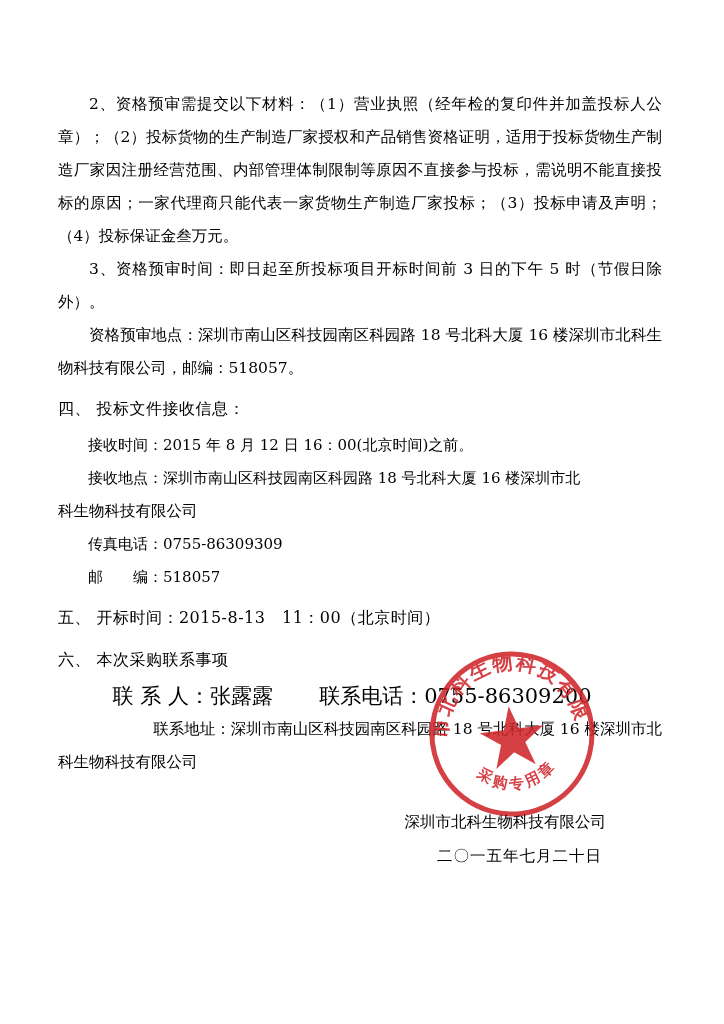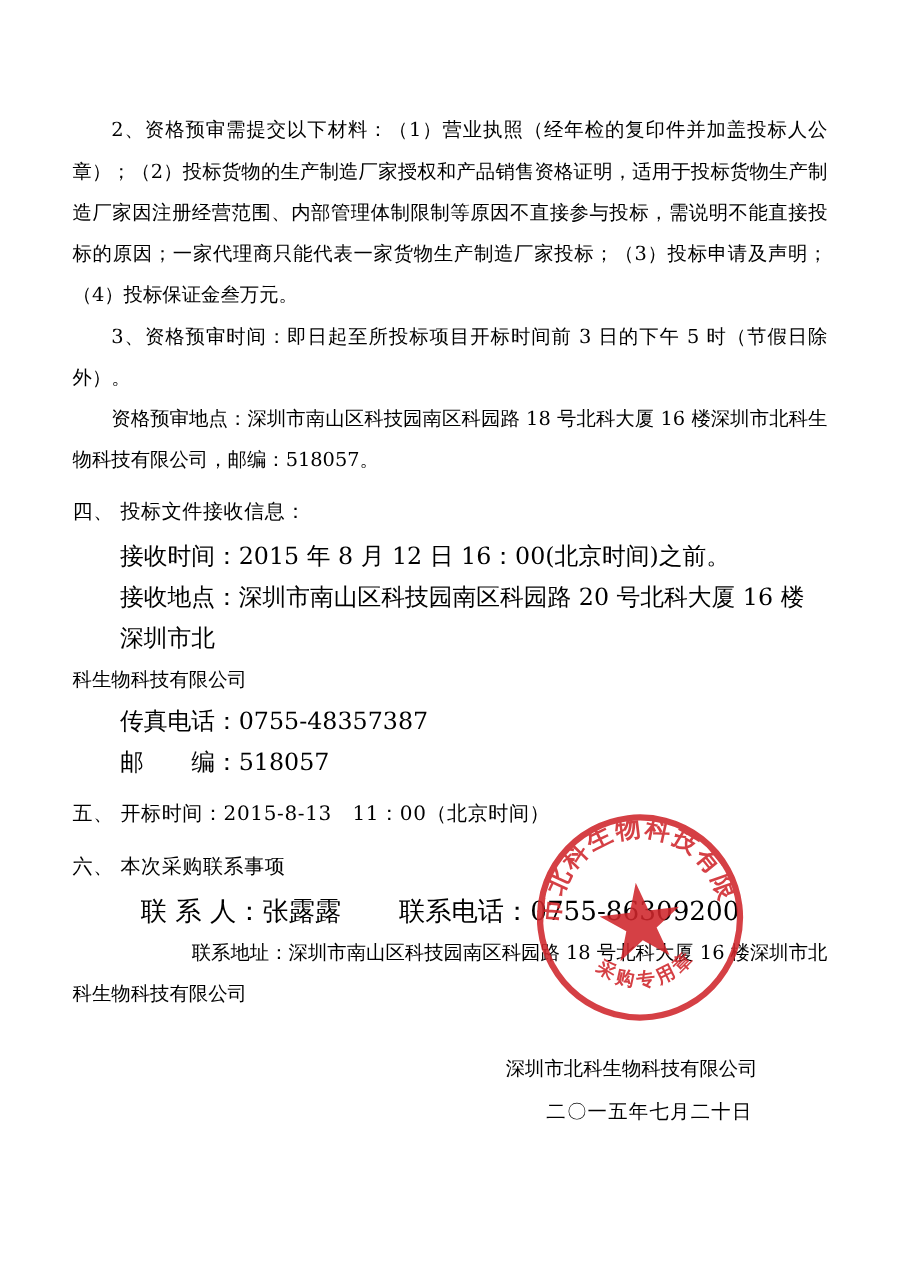"接收时间：2015 年 8 月 12" .kv { font-size: 19px -> 15px }
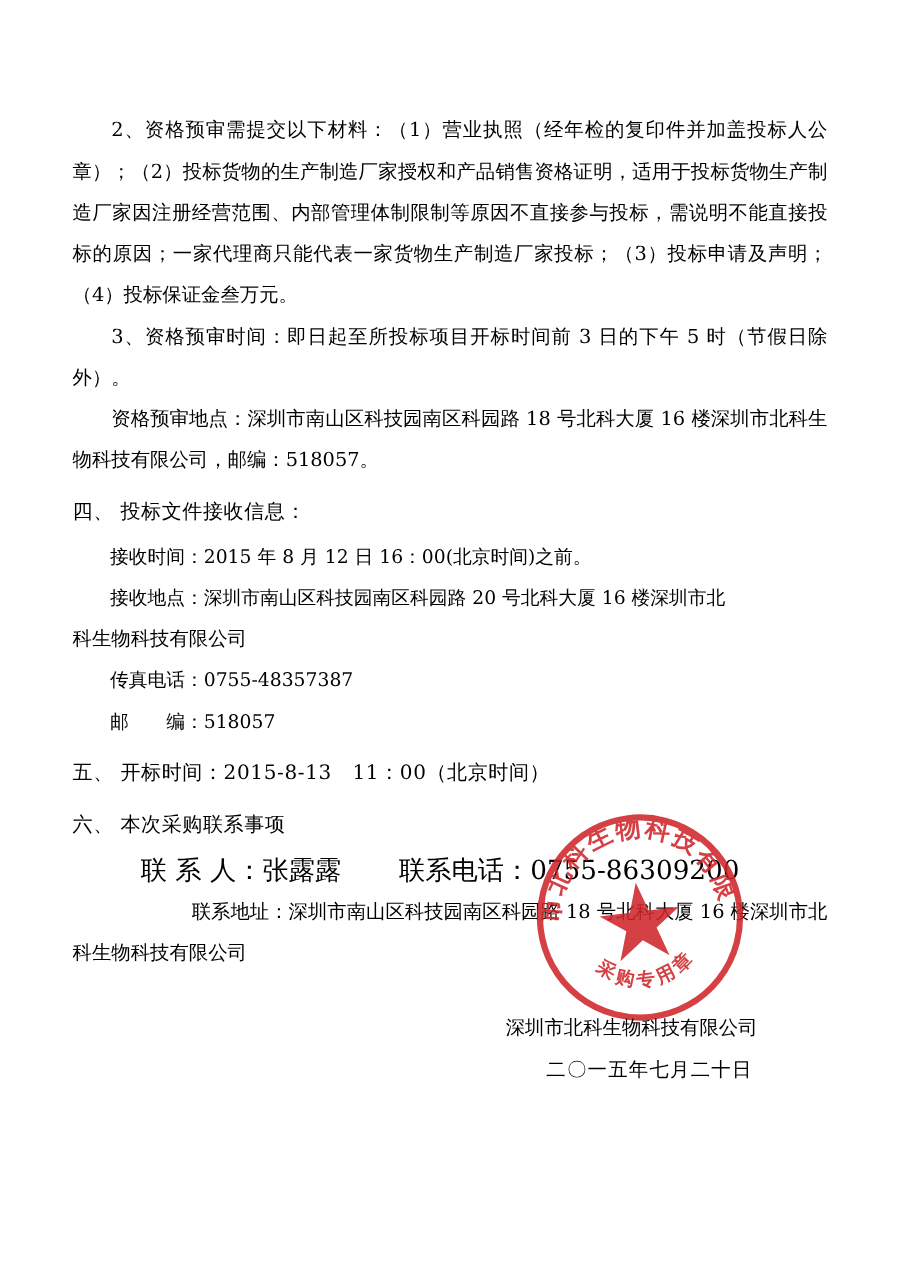"接收地点：深圳市南山区科技园南区科园路 20 号北科大厦 16 楼深圳市北" div.kv { text: 20 -> 18 }
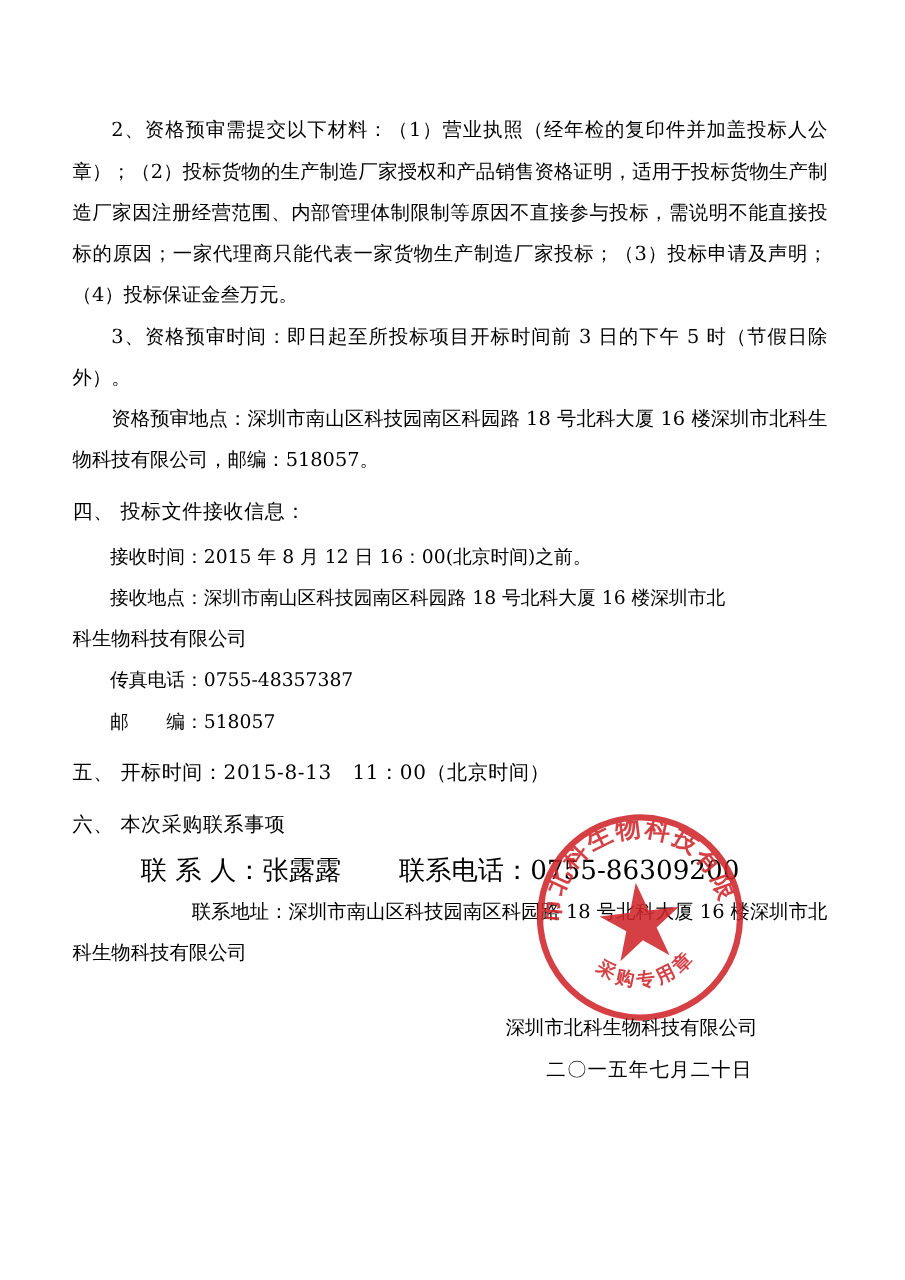"传真电话：0755-48357387" div.kv { text: 0755-48357387 -> 0755-86309309 }
